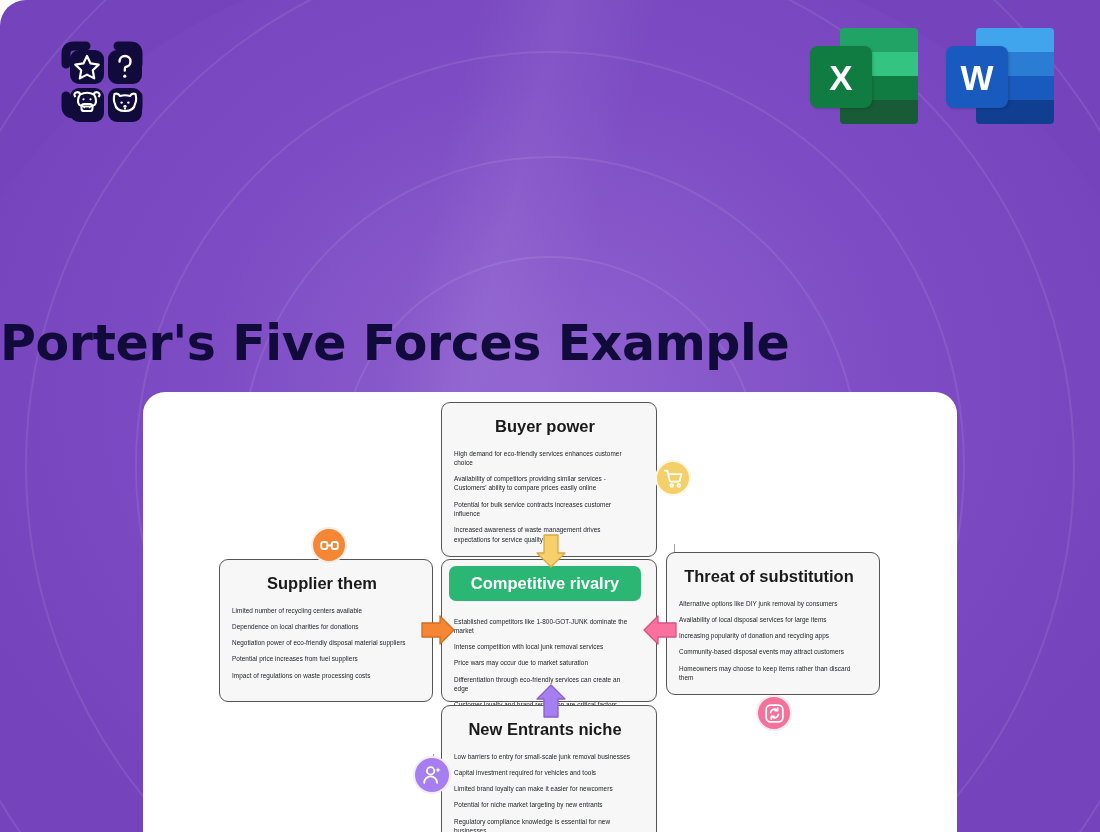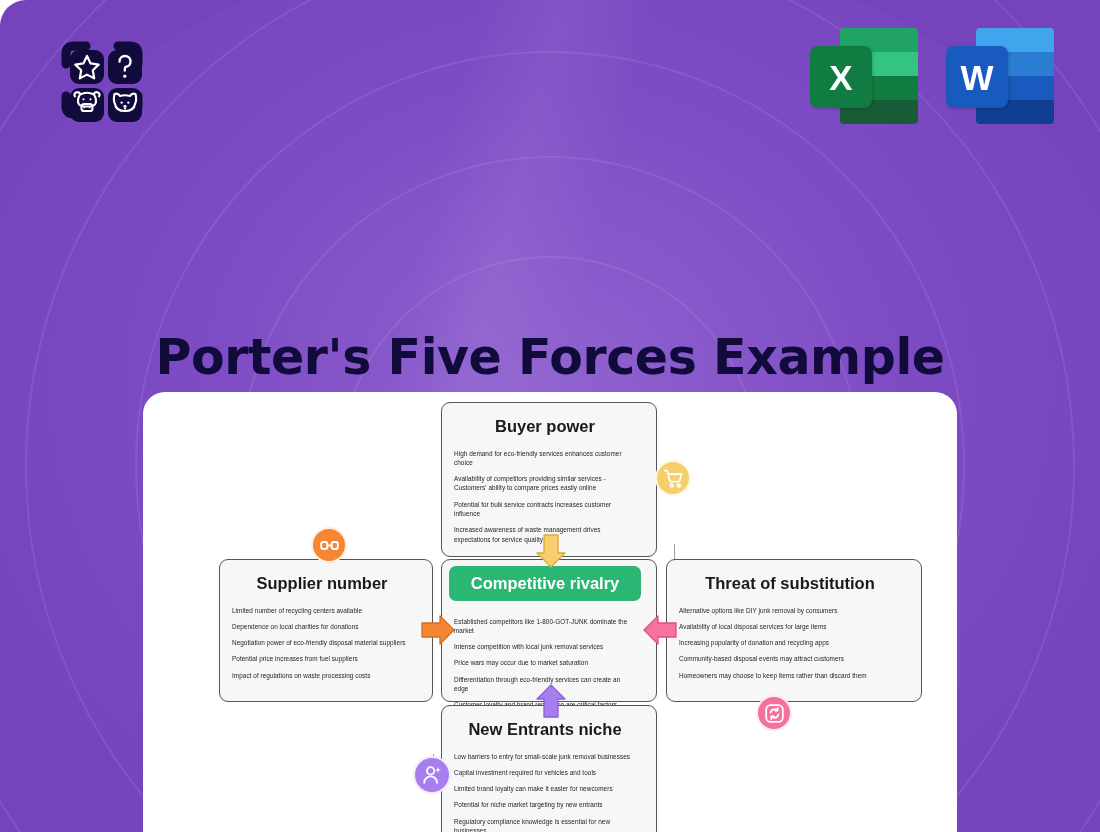"Porter's Five Forces Example" .page-title { text-align: center -> left; top: 329px -> 315px }
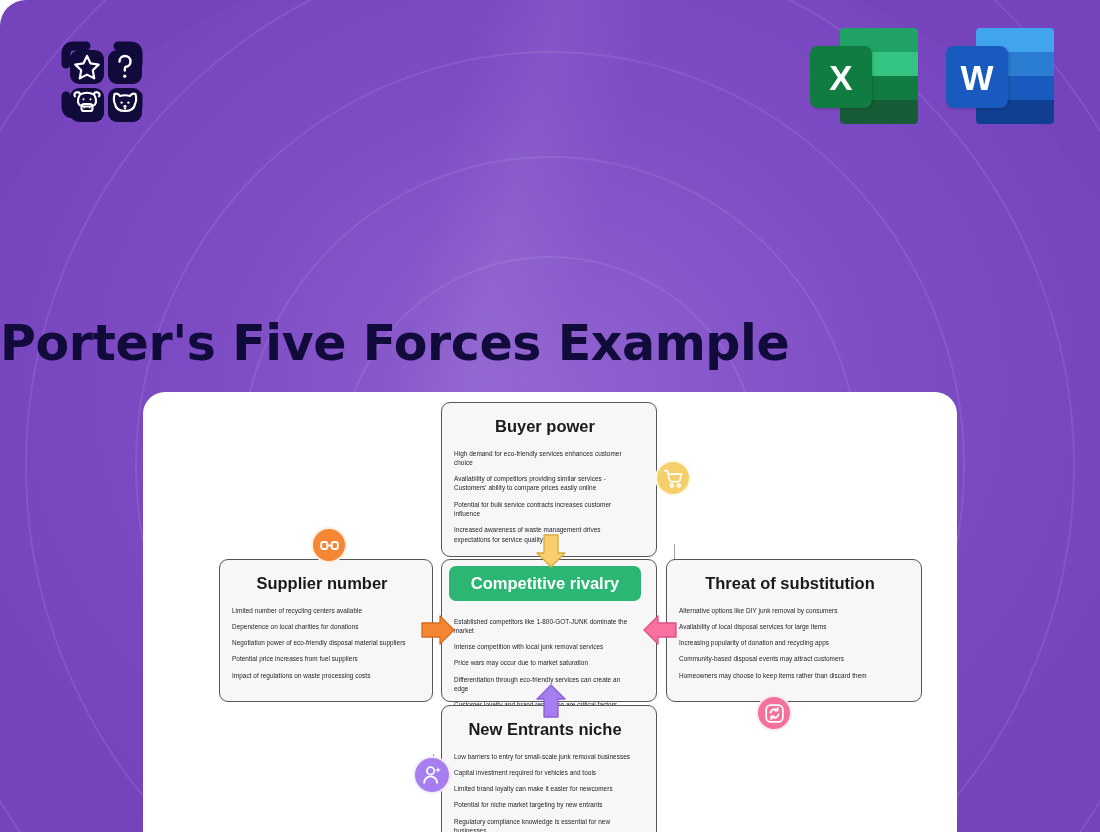"Supplier number" div.ftitle { text: number -> them }
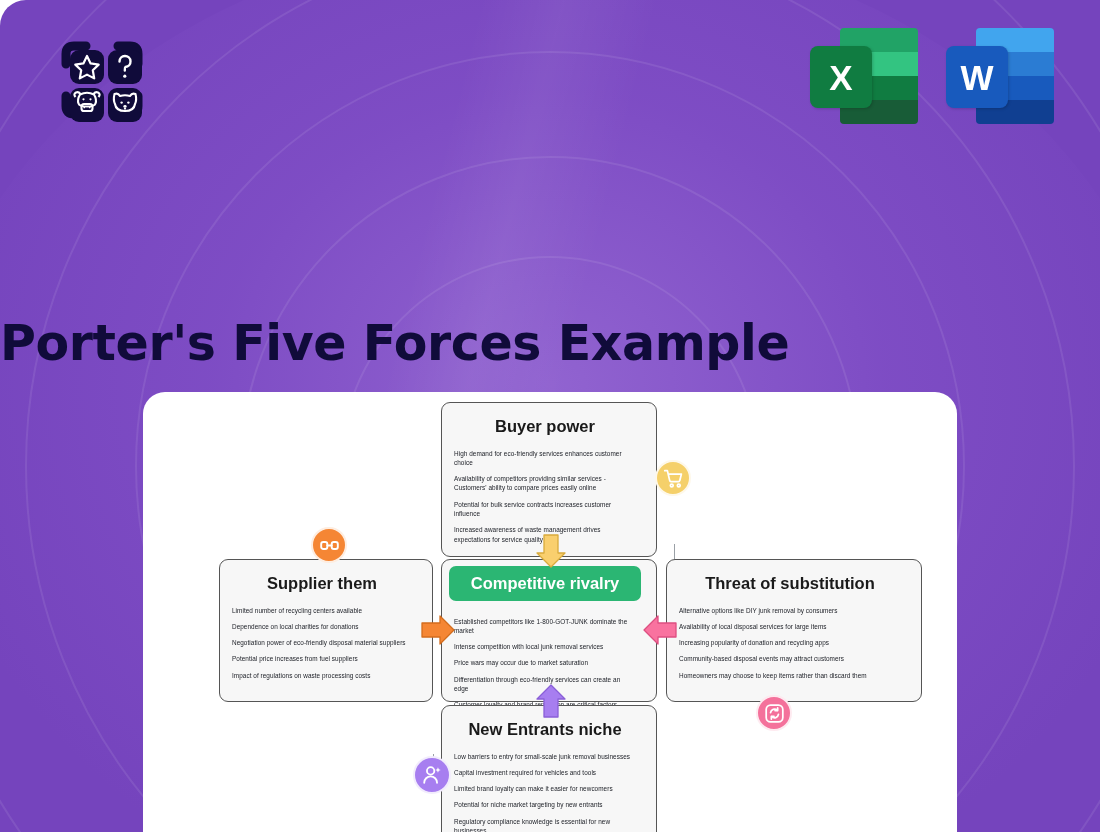"Threat of substitution" #box-substitute { top: 167px -> 160px; width: 256px -> 214px }
